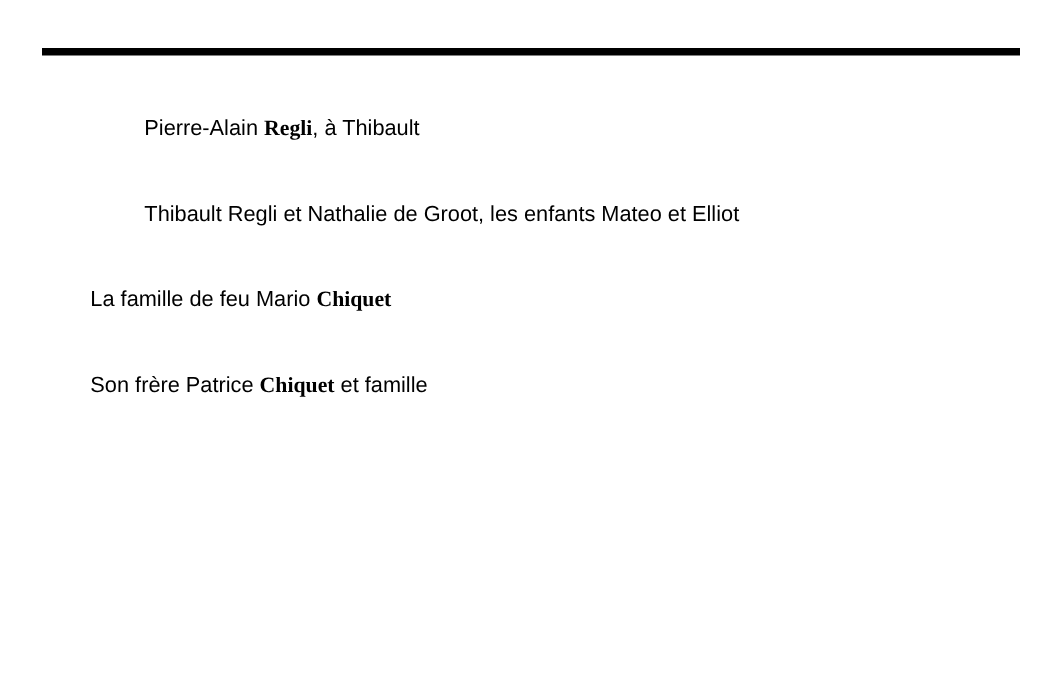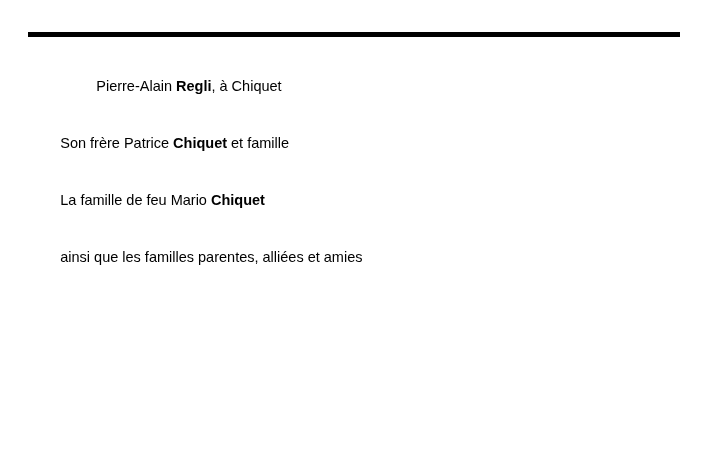"Regli" b, .bold { font-family: none -> Liberation Serif, serif }
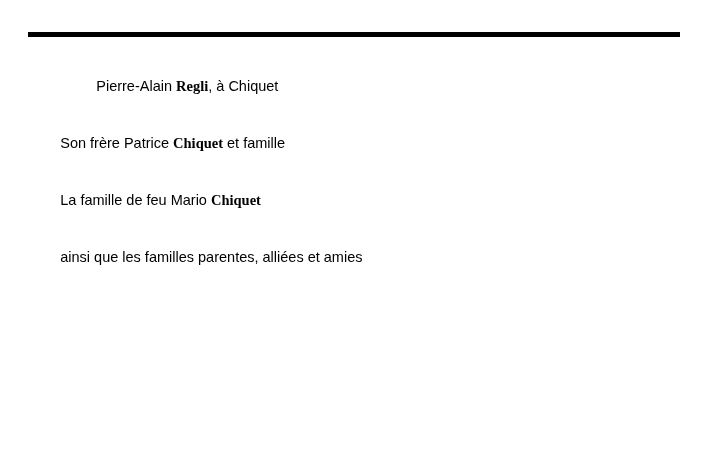", à Chiquet" span { text: Chiquet -> Thibault }
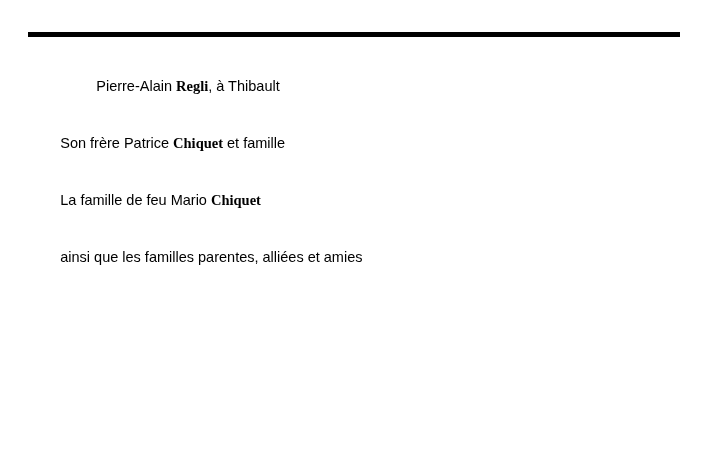"Thibault Regli et Nathalie de" div.line { html: none -> <div> <span>Thibault Regli et Nathalie de Groot, les enfants Mateo et Elliot</span> </div> }
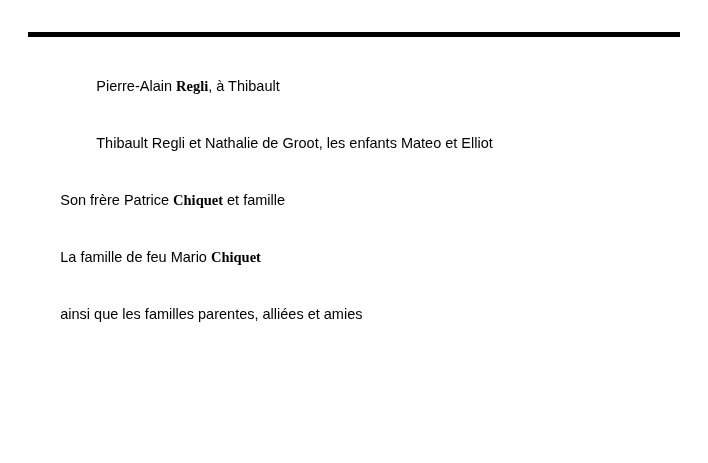"Son frère Patrice Chiquet et" div.line { order: before "La famille de feu Mario" -> after "La famille de feu Mario" }
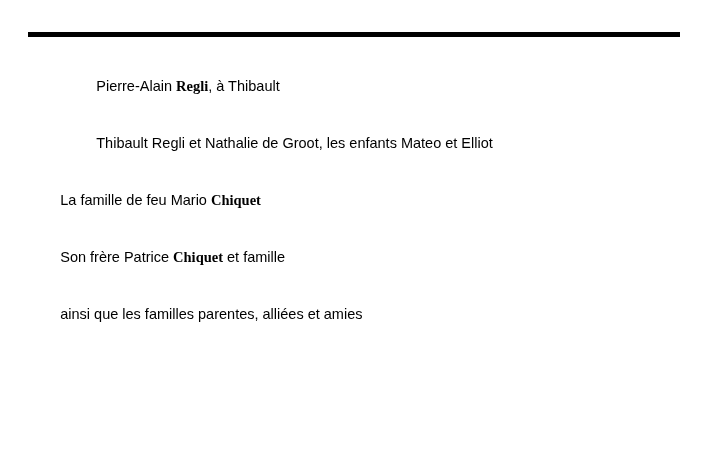"ainsi que les familles parentes," div.line { html: <div> <span>ainsi que les familles parentes, alliées et amies</span> </div> -> none }
